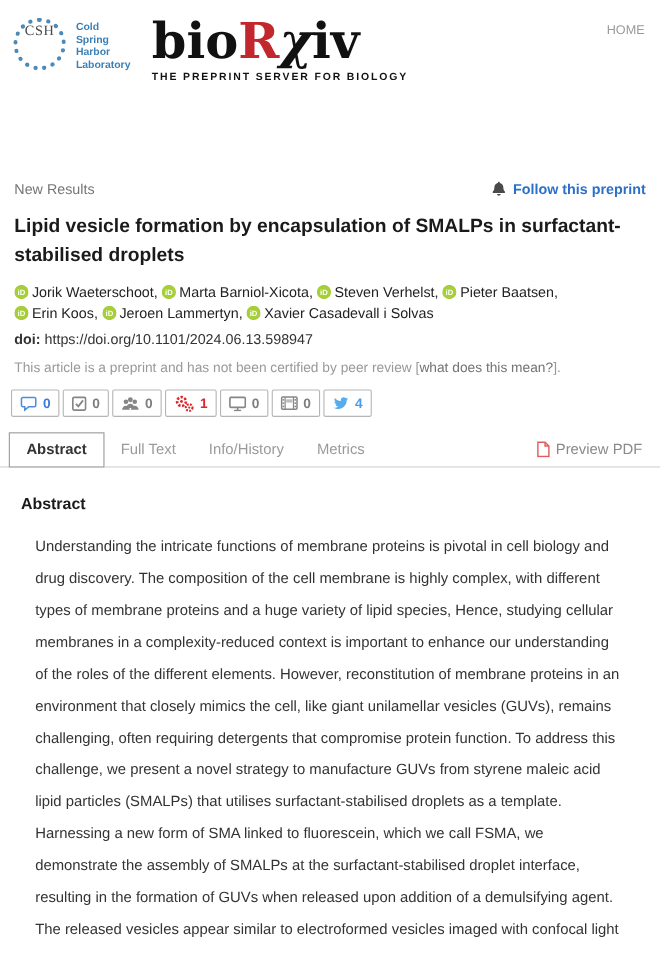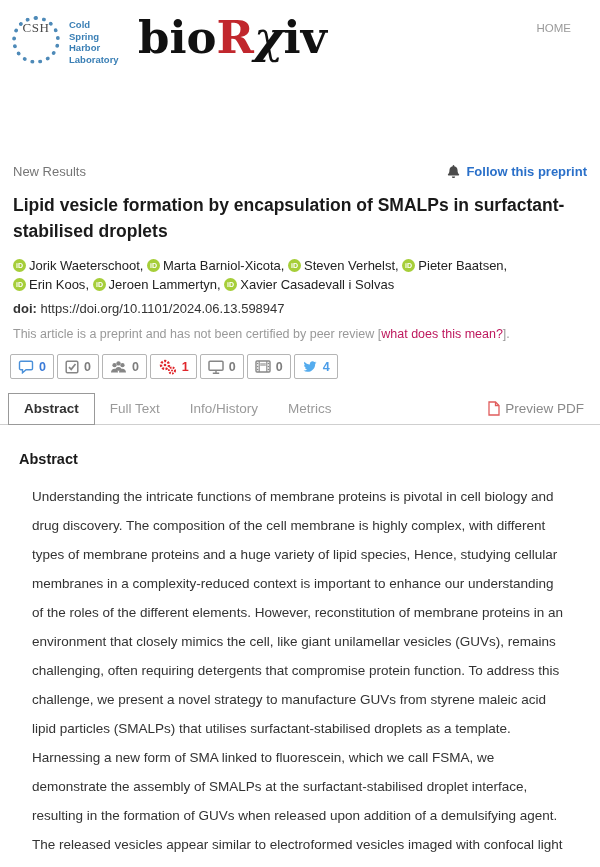"HOME" .home { right: 29px -> 14px }
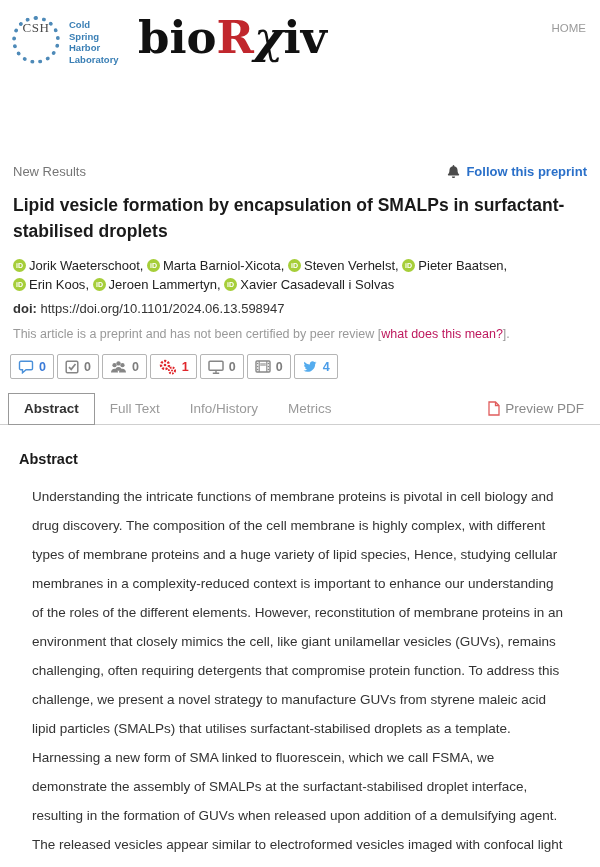"THE PREPRINT SERVER FOR BIOLOGY" div.tagline { html: none -> <div>THE PREPRINT SERVER FOR BIOLOGY</div> }
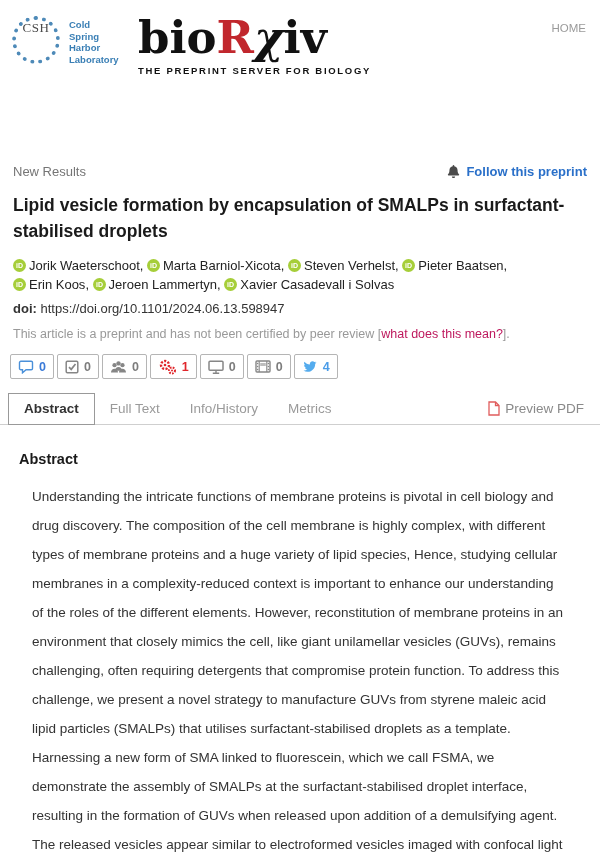"what does this mean?" .notice-link { color: #be185d -> #737373 }
